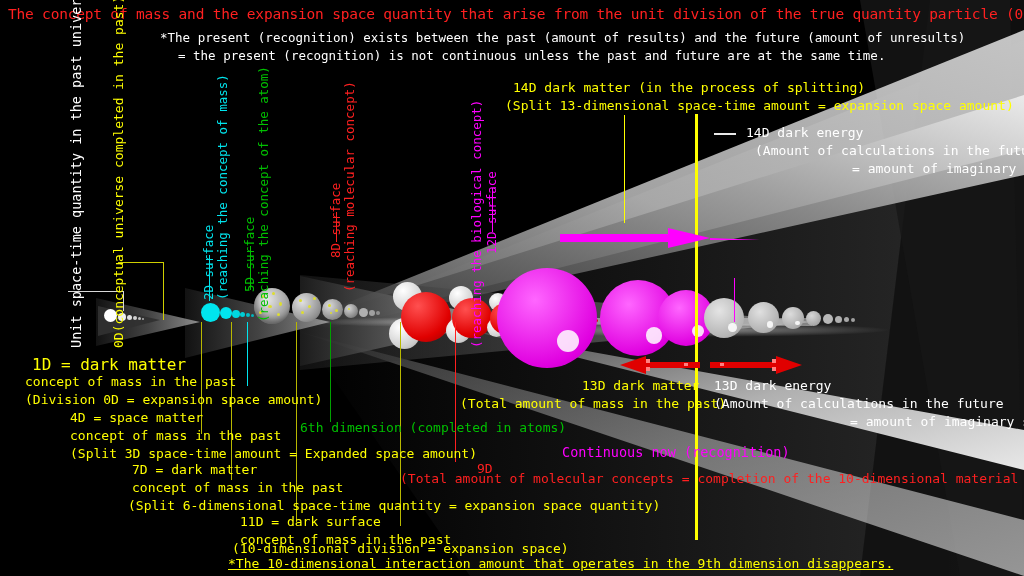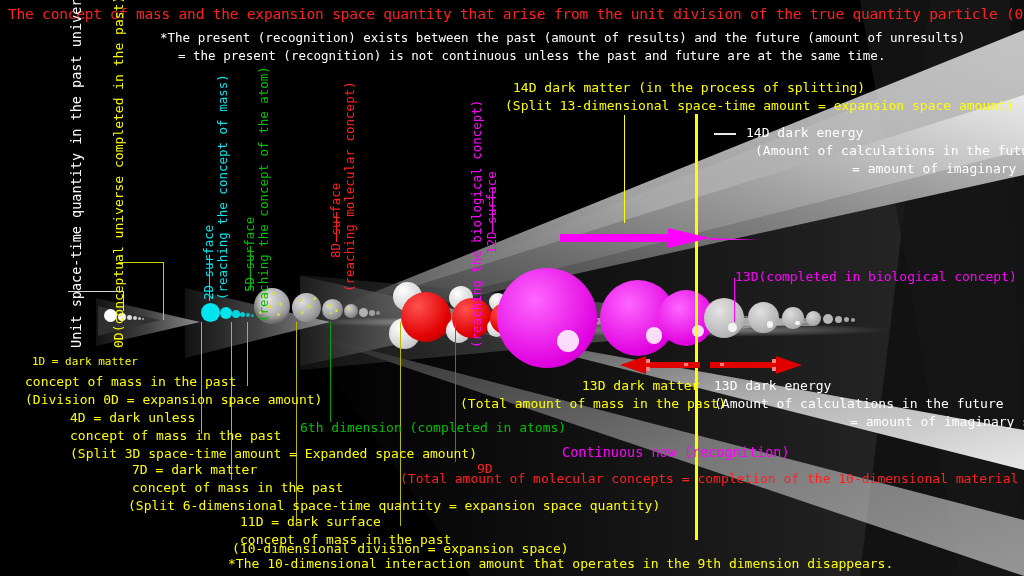"13D(completed in biological concept)" div.txt { html: <div>13D(completed in biological concept)</div> -> none }
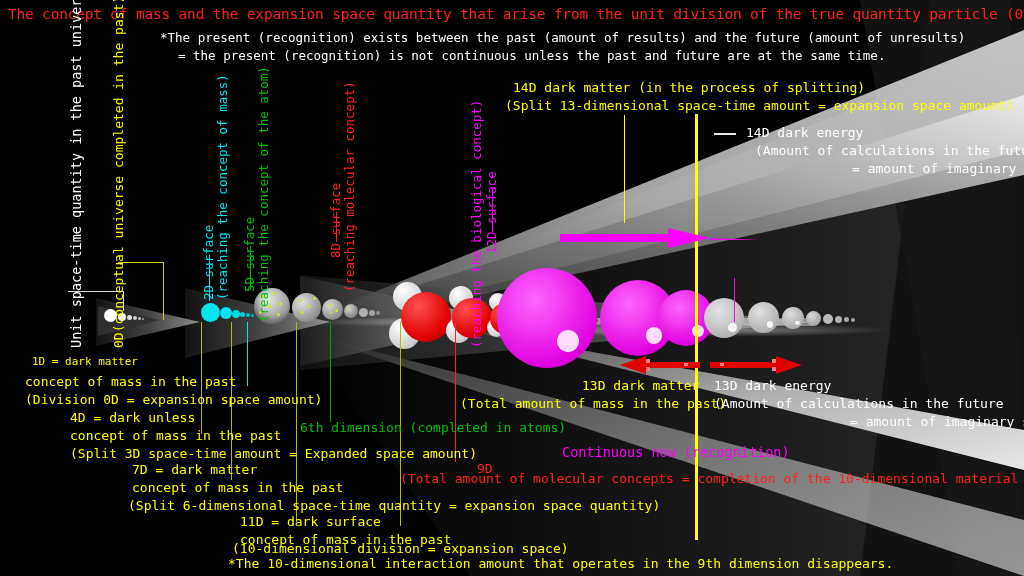"1D = dark matter" div.txt { font-size: 11px -> 16px }
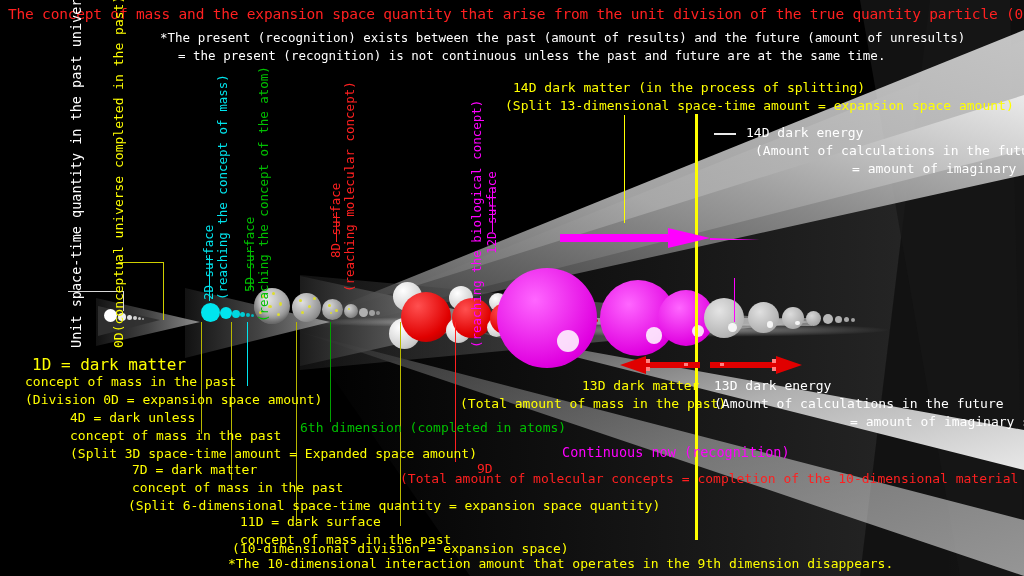"4D = dark unless" div.txt { text: dark unless -> space matter }
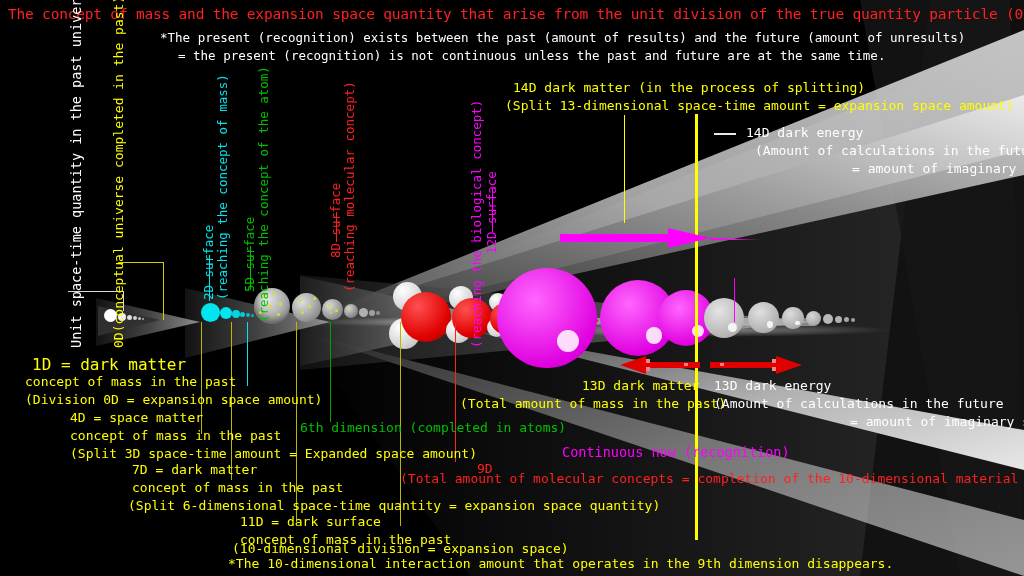"*The 10-dimensional interaction amount" div.txt { text-decoration: none -> underline }
